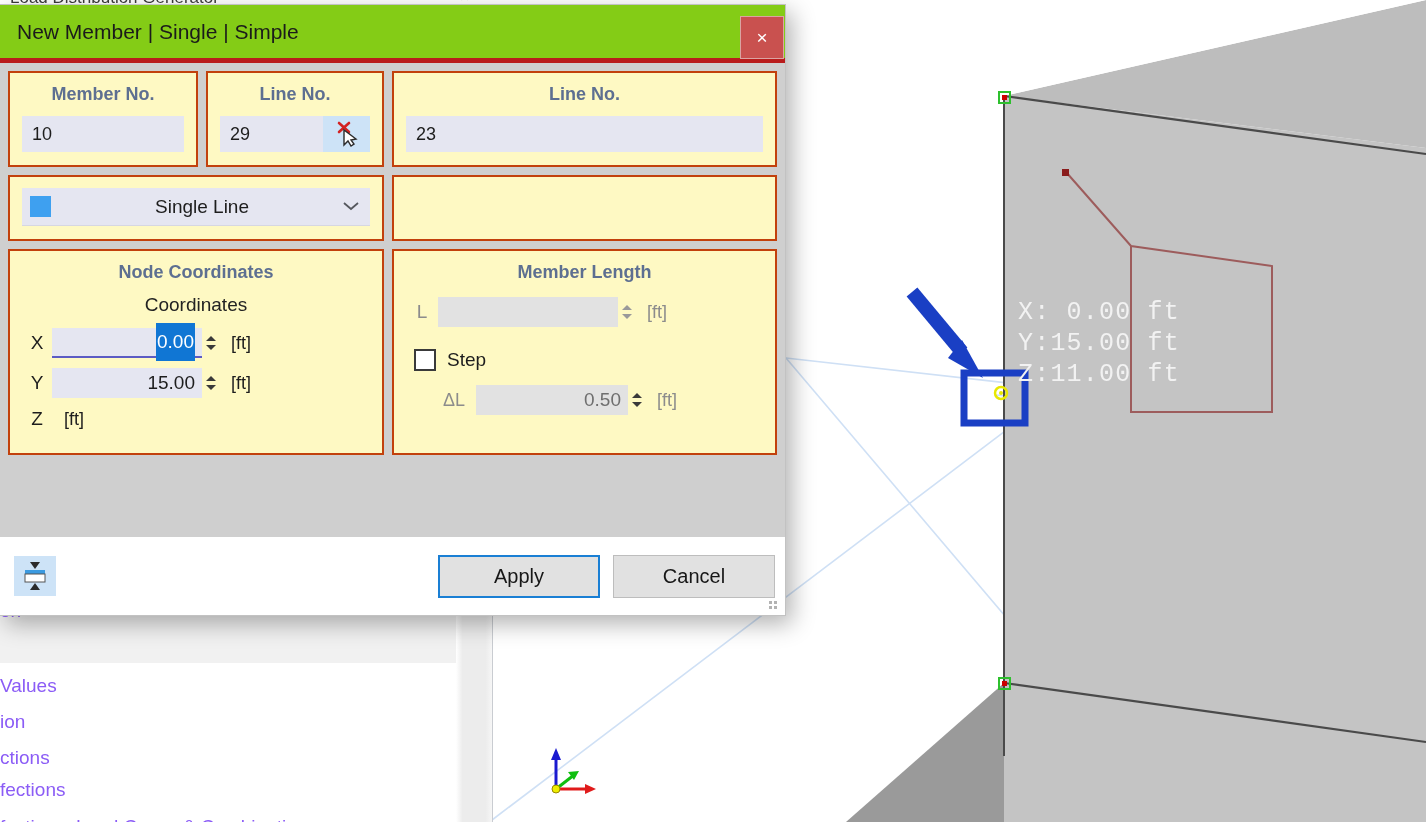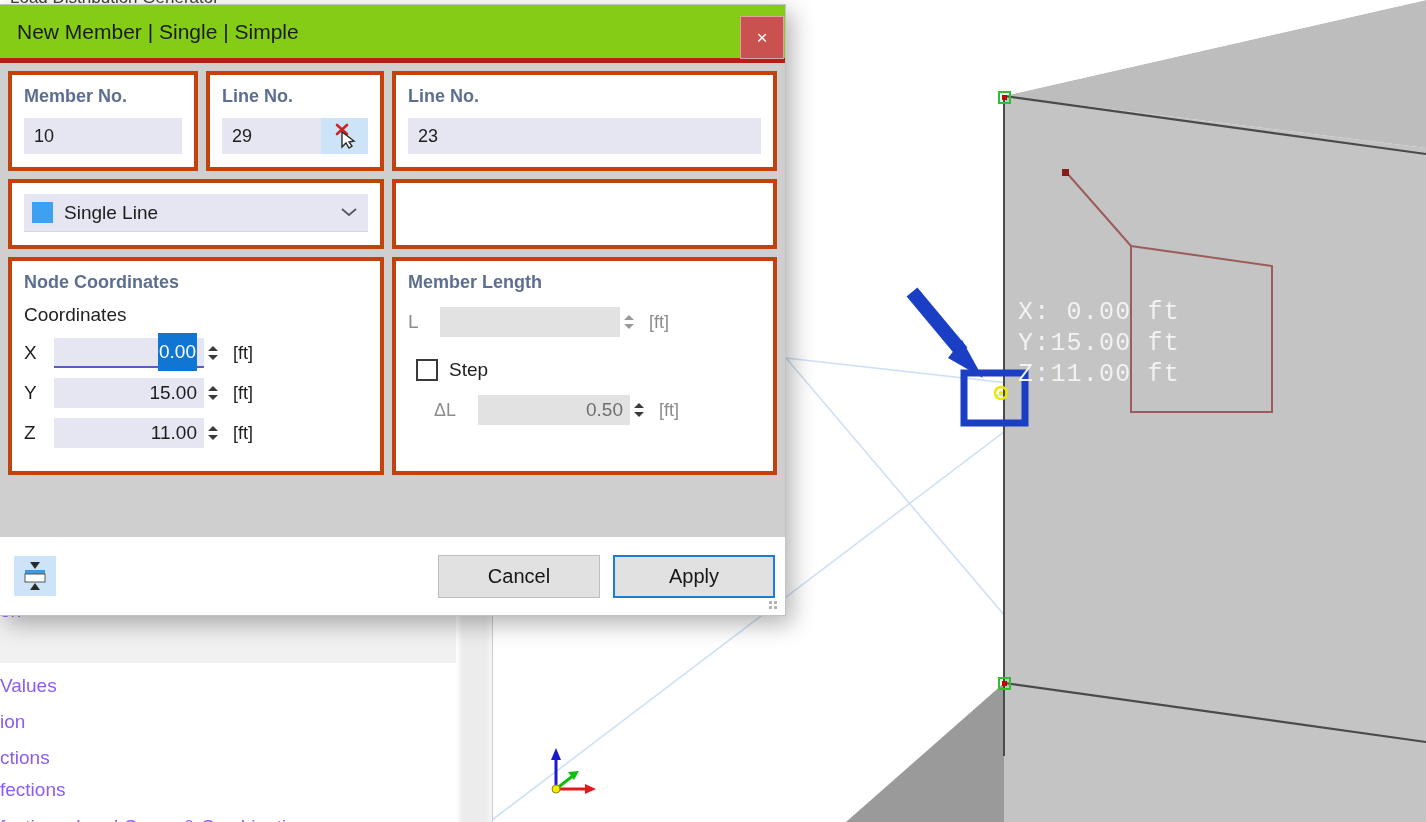"Member No." .group { background: #ffffff -> #fef9c3; border: 4px solid #c2410c -> 2px solid #c2410c; text-align: none -> center }
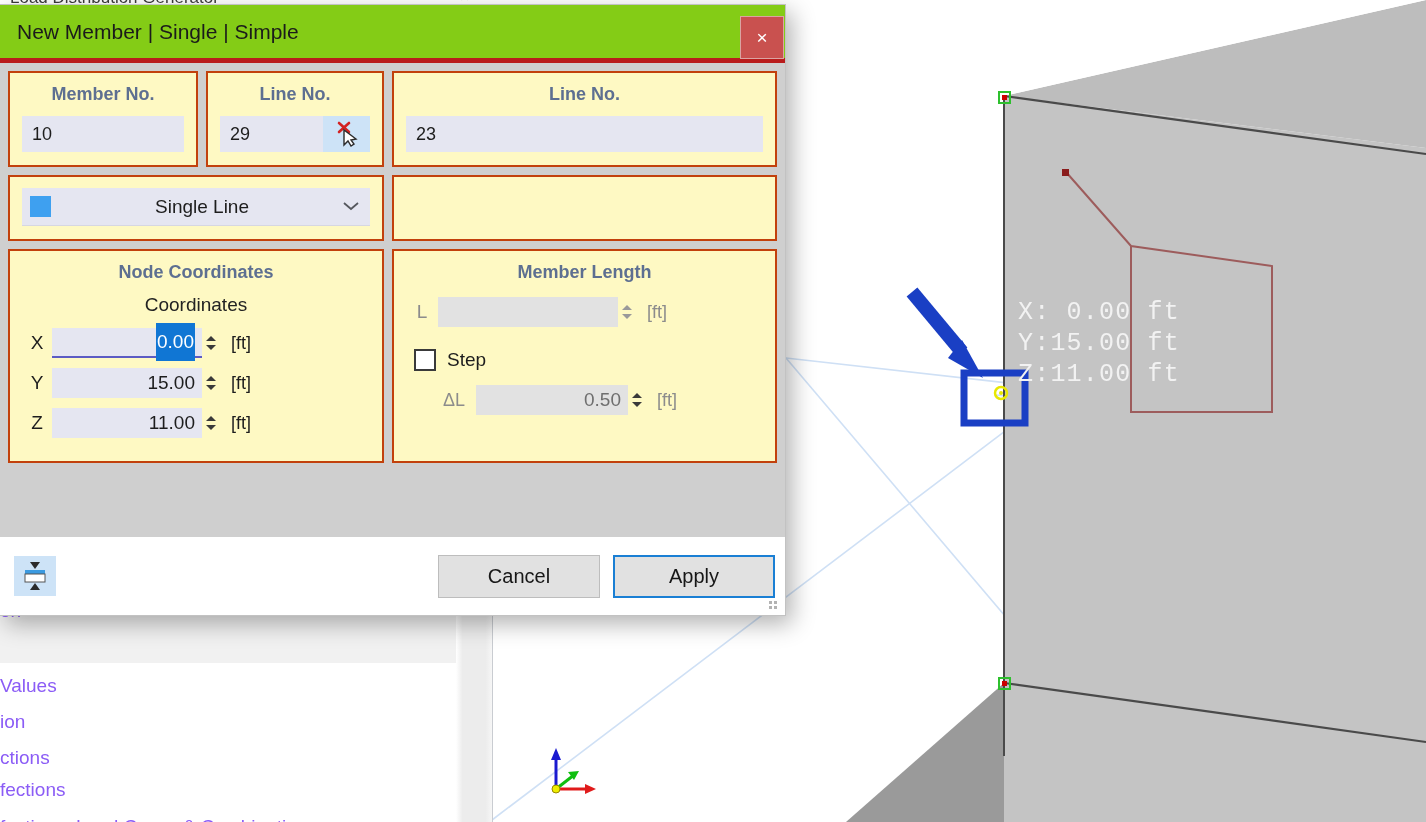"11.00" div.spin-wrap { html: <div> <div>11.00</div> <div> <div></div> <div></div> </div> </div> -> none }
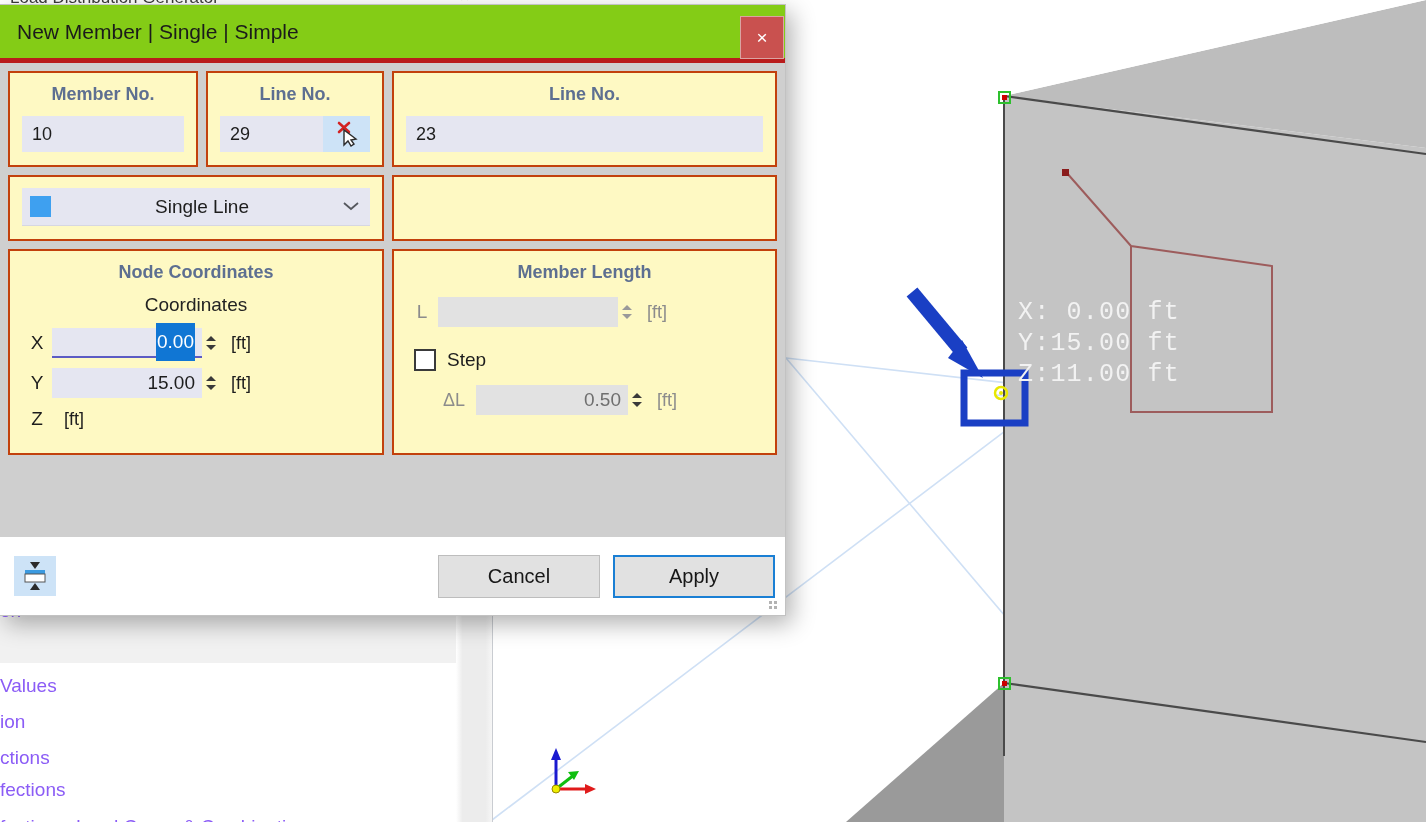"Cancel" div.btn { order: before "Apply" -> after "Apply" }
